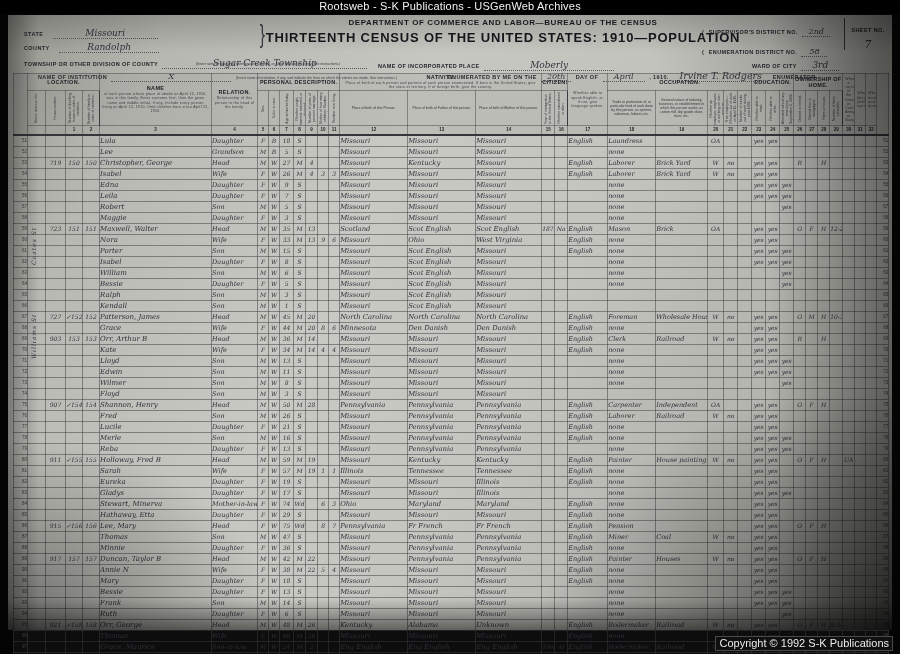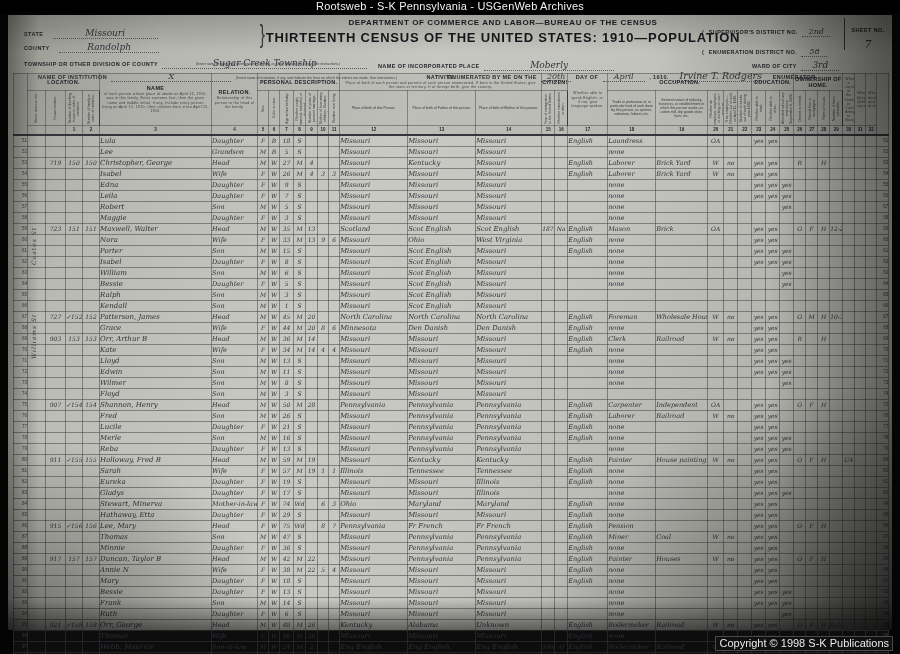"Rootsweb - S-K Pennsylvania -" span { text: Pennsylvania -> Publications }
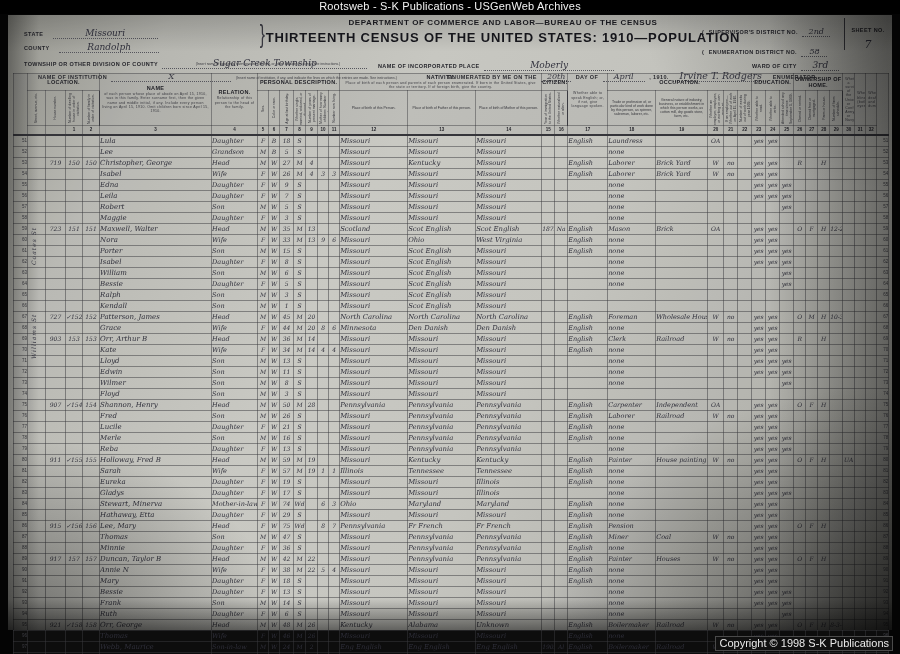"Webb, Maurice" td.c-name { text: Webb -> Grace }
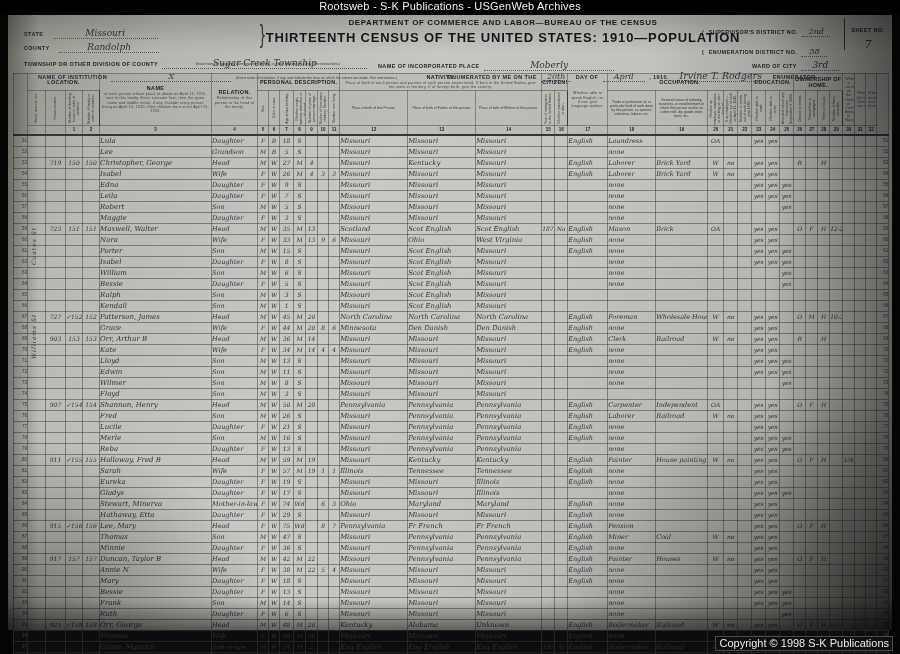"Copyright © 1998 S-K Publications" div.copyright { text: 1998 -> 1992 }
